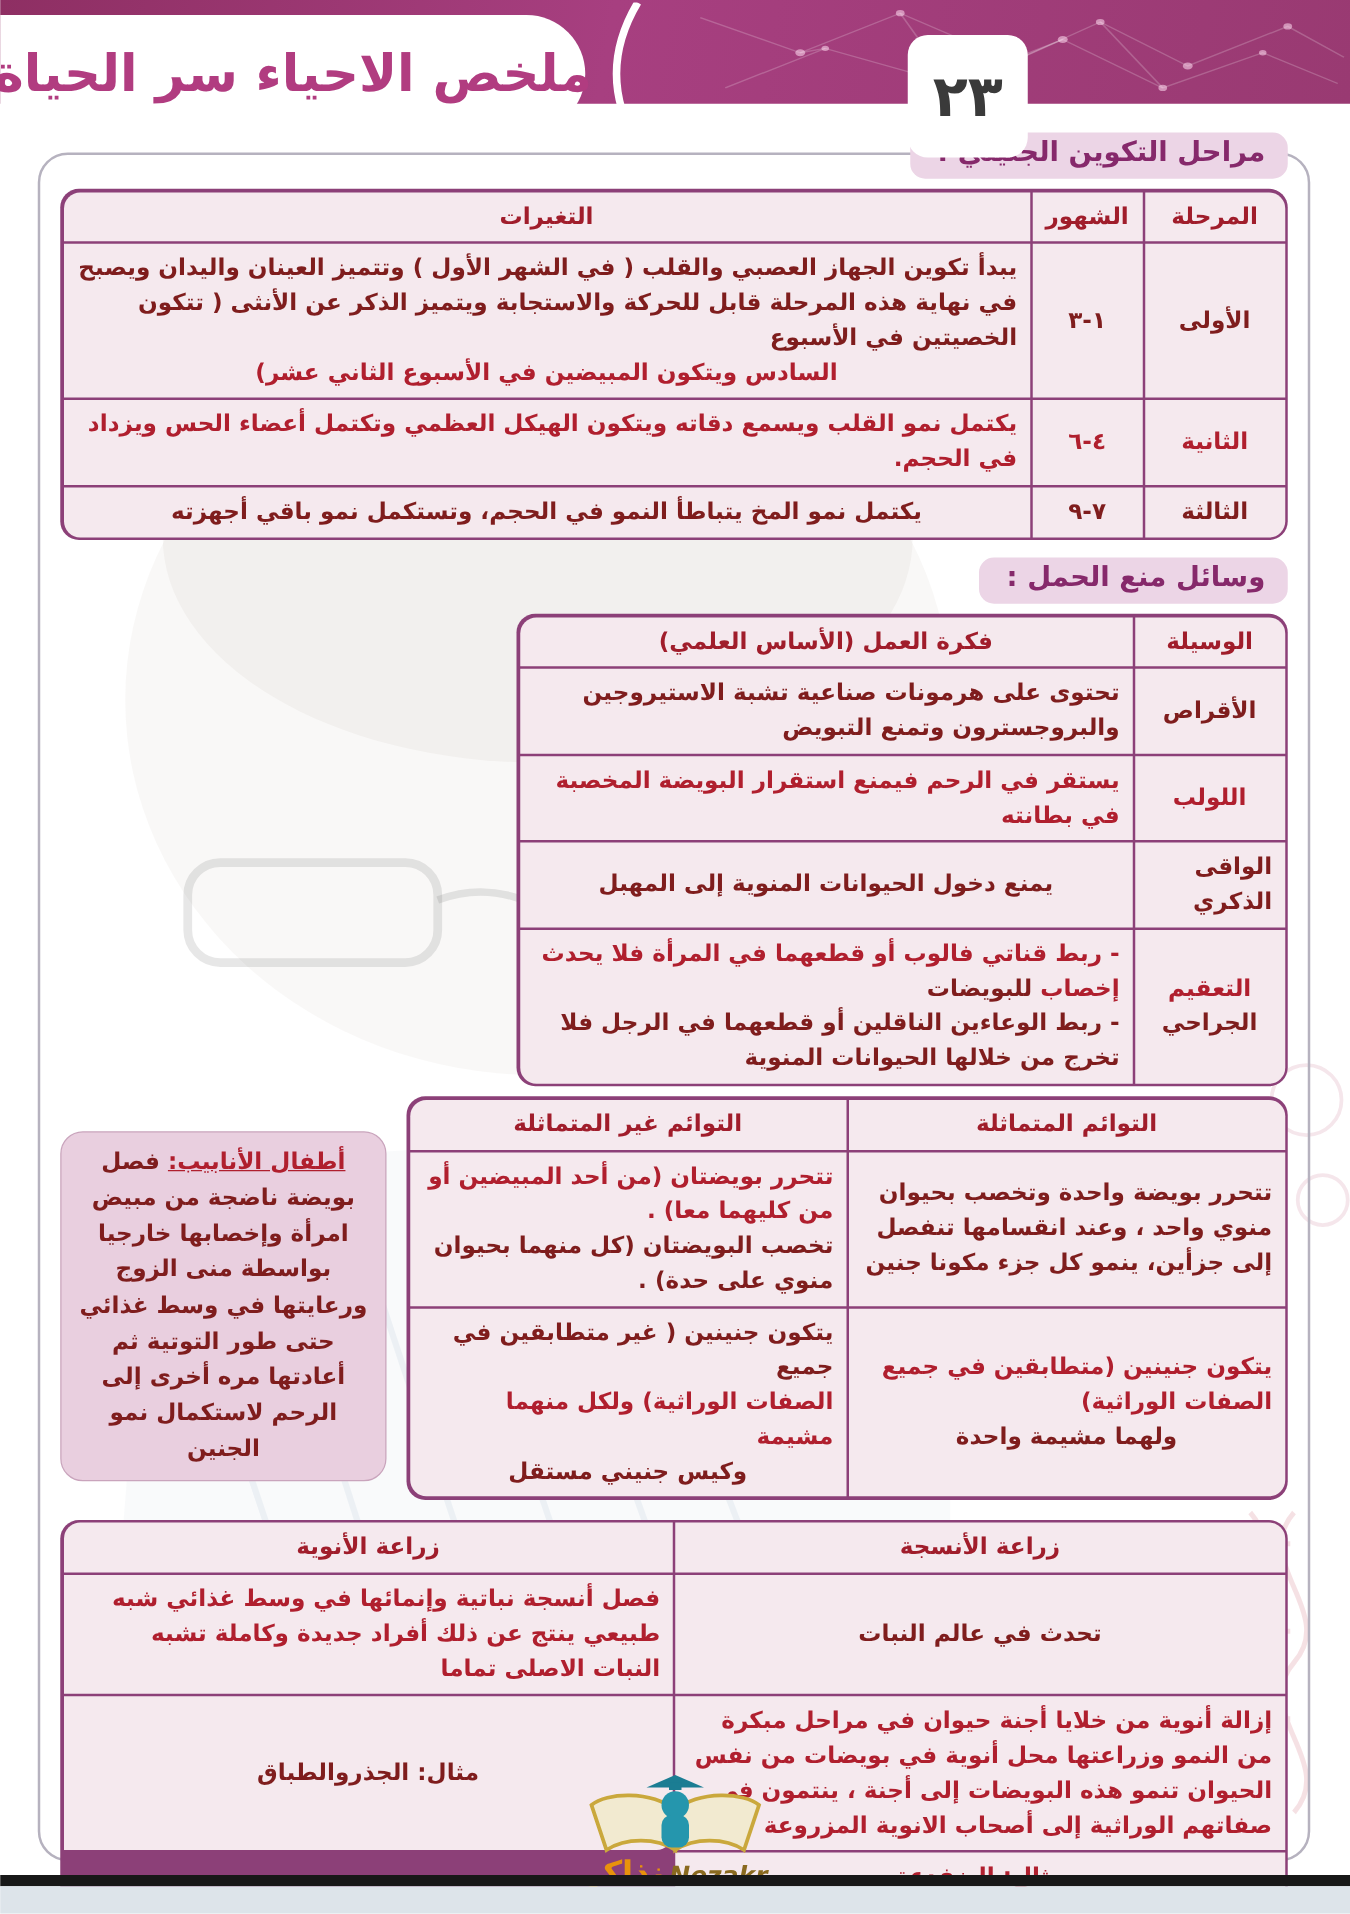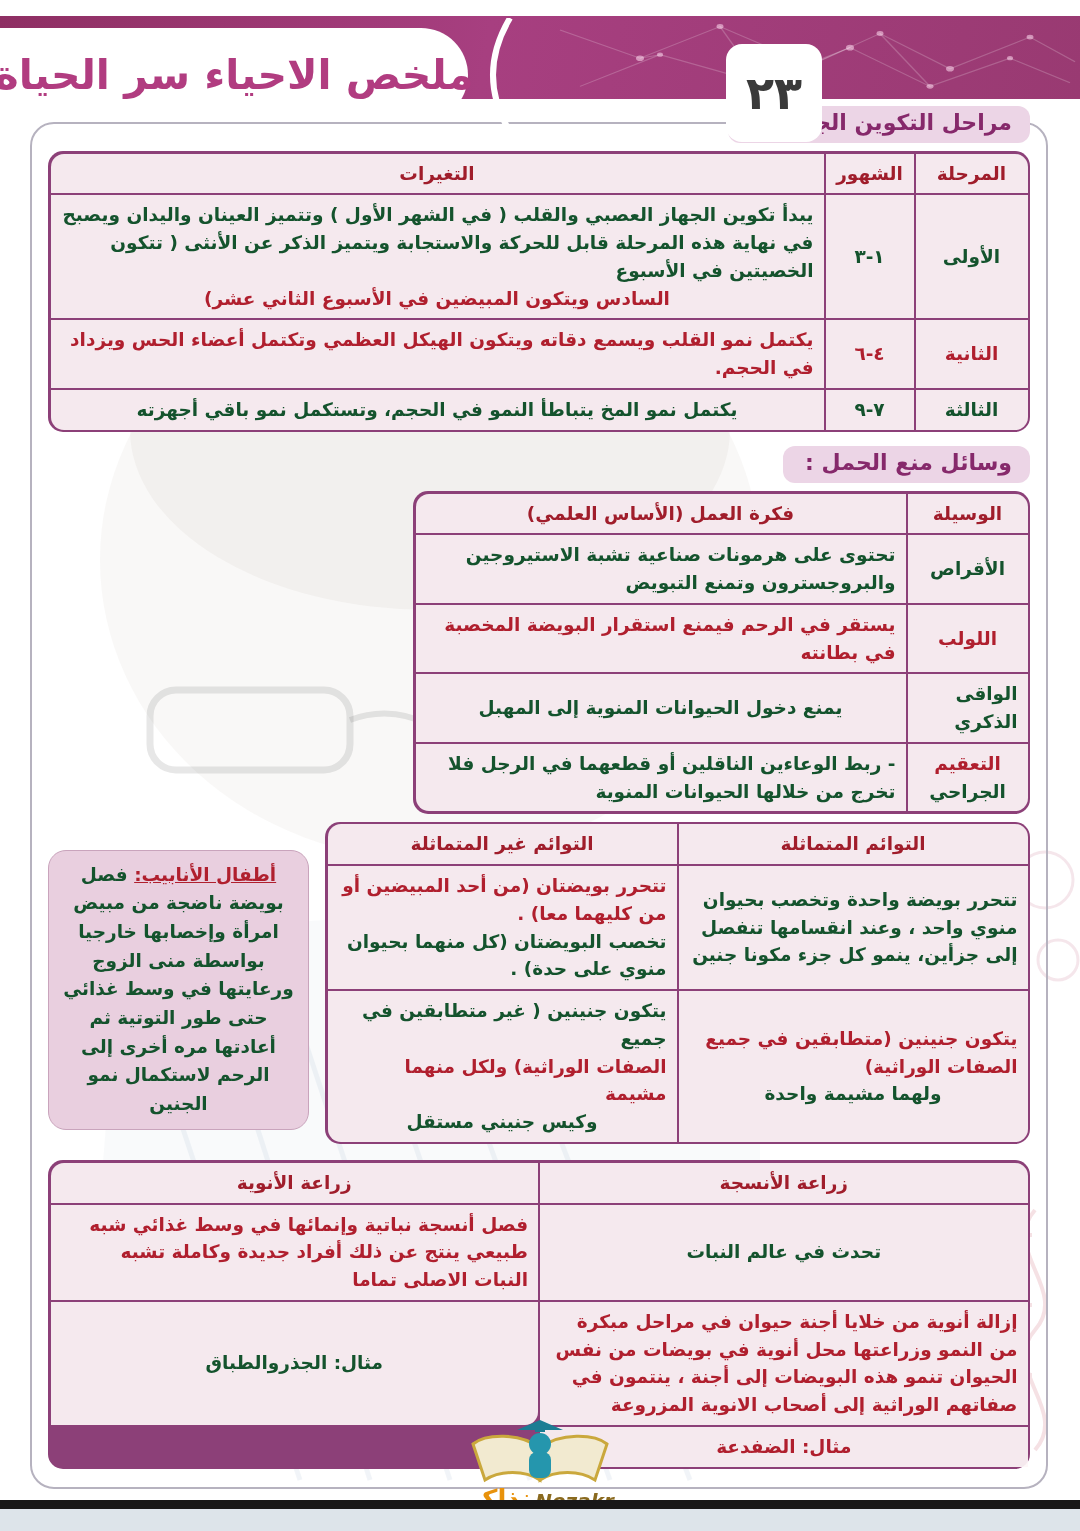"ملخص الاحياء سر الحياة" .header { top: 16px -> 0 }
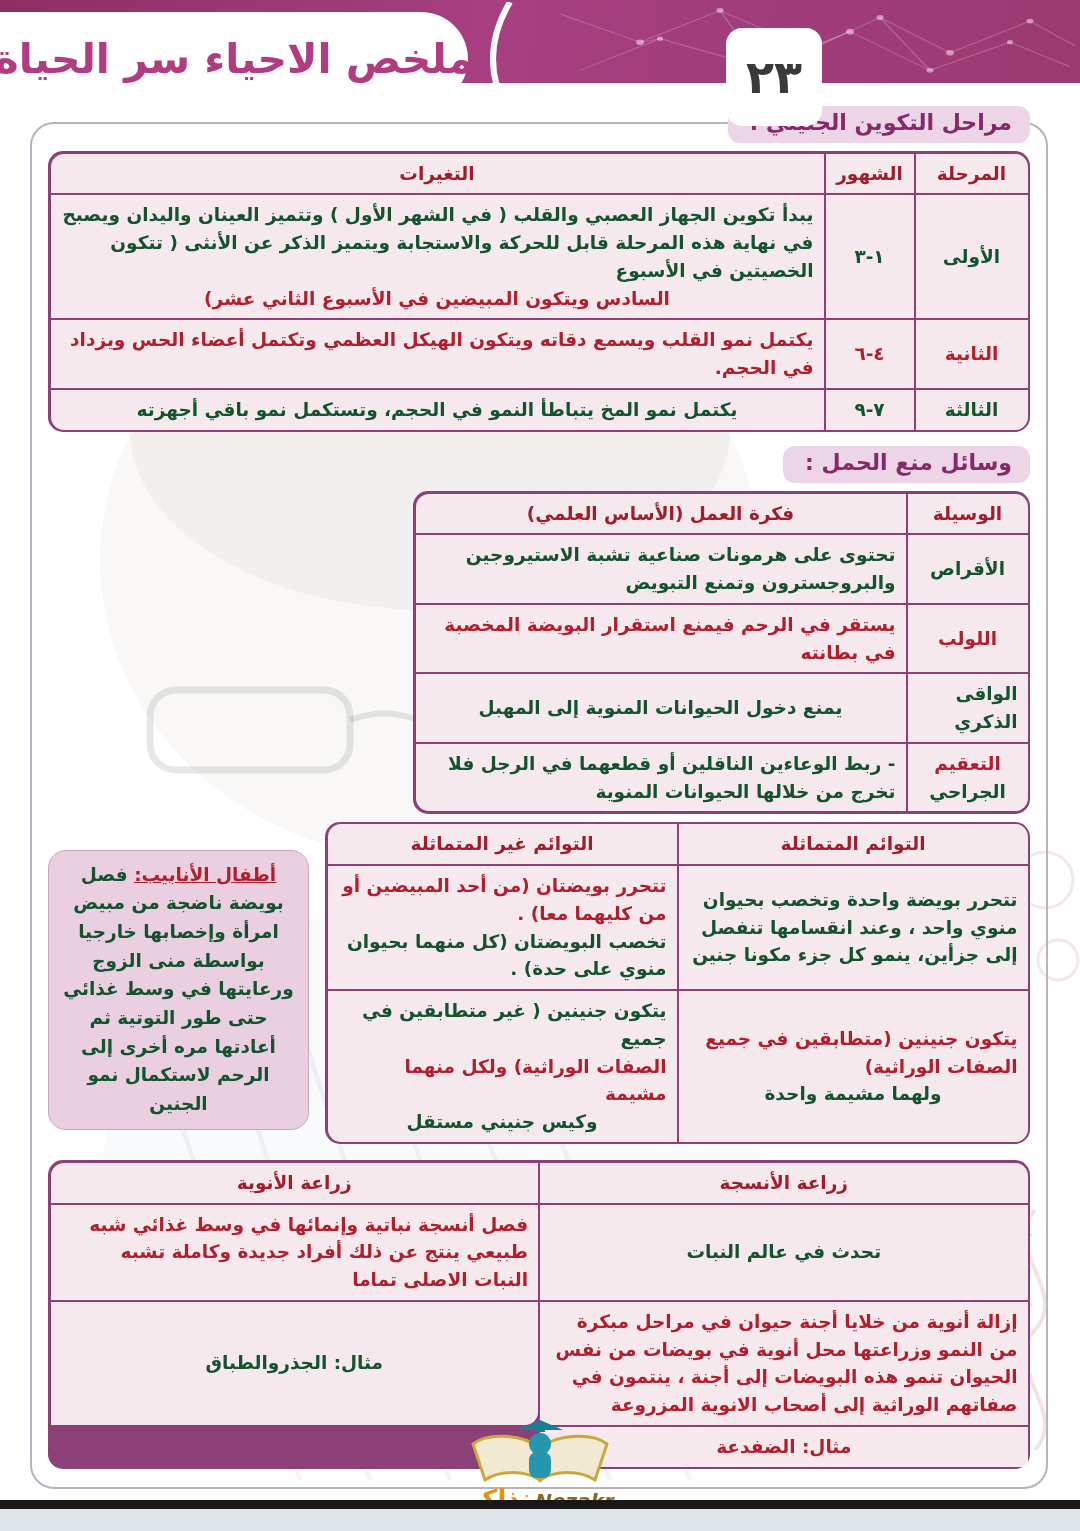"يبدأ تكوين الجهاز العصبي والقلب" .blue { color: #14532d -> #7f1d1d }
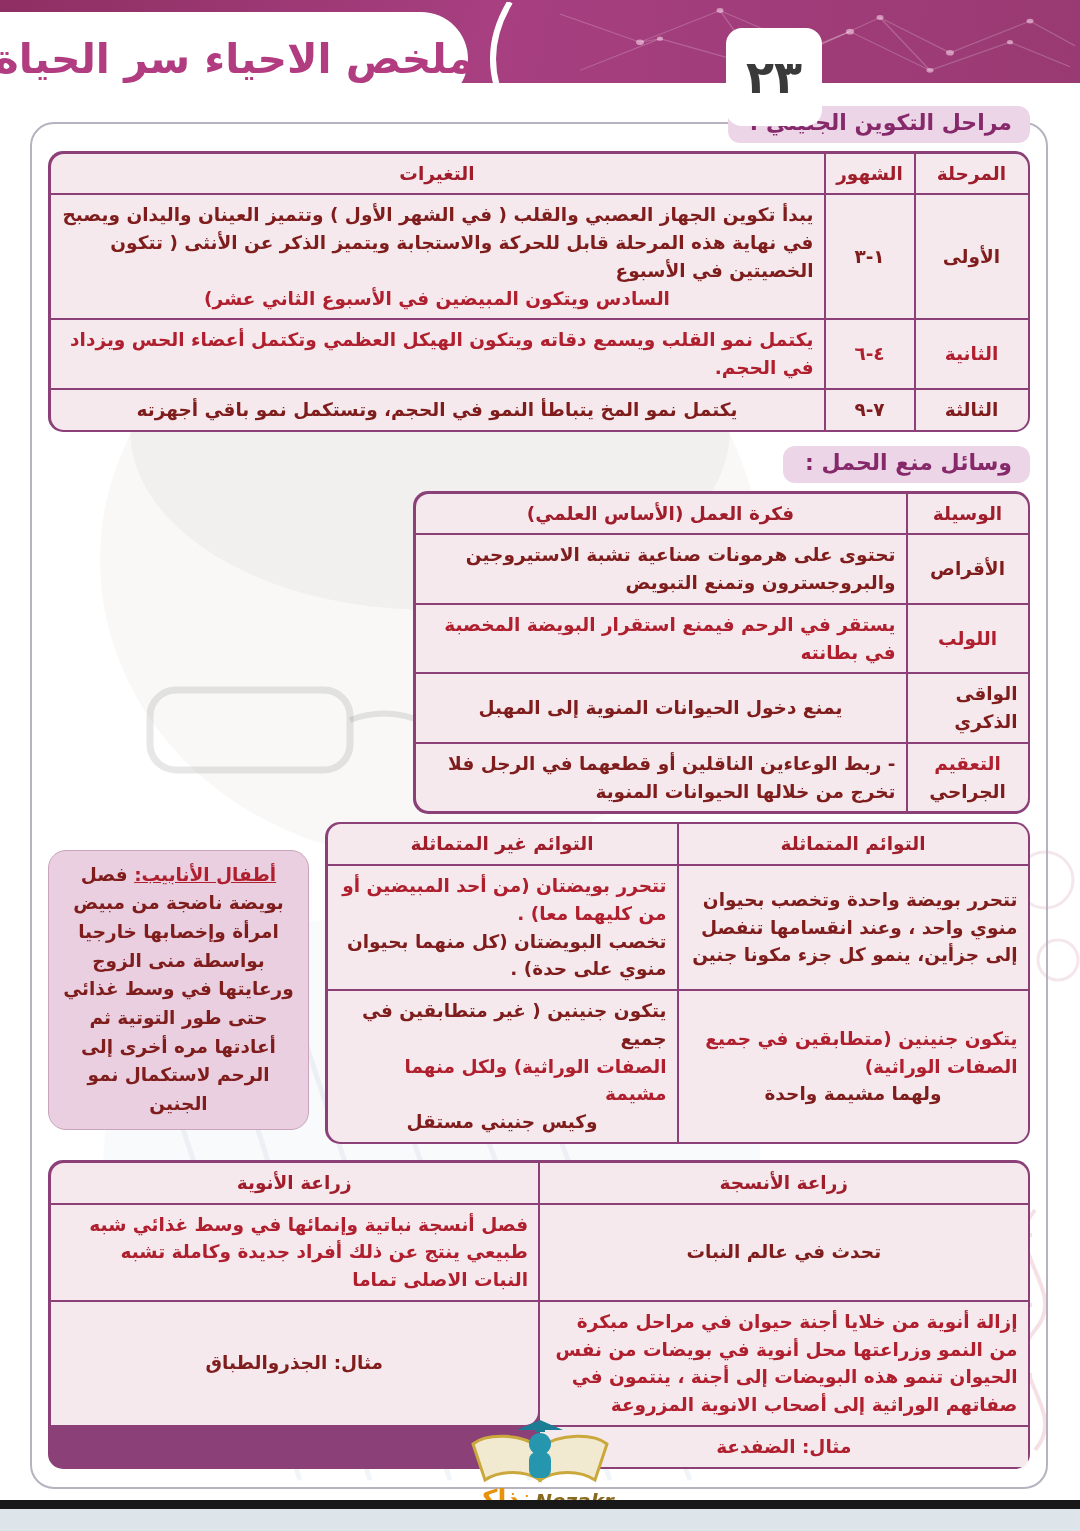"- ربط قناتي فالوب أو" span { html: none -> <span><span>- ربط قناتي فالوب أو قطعهما في المرأة فلا يحدث إخصاب</span> <span>للبويضات</span></span> }
